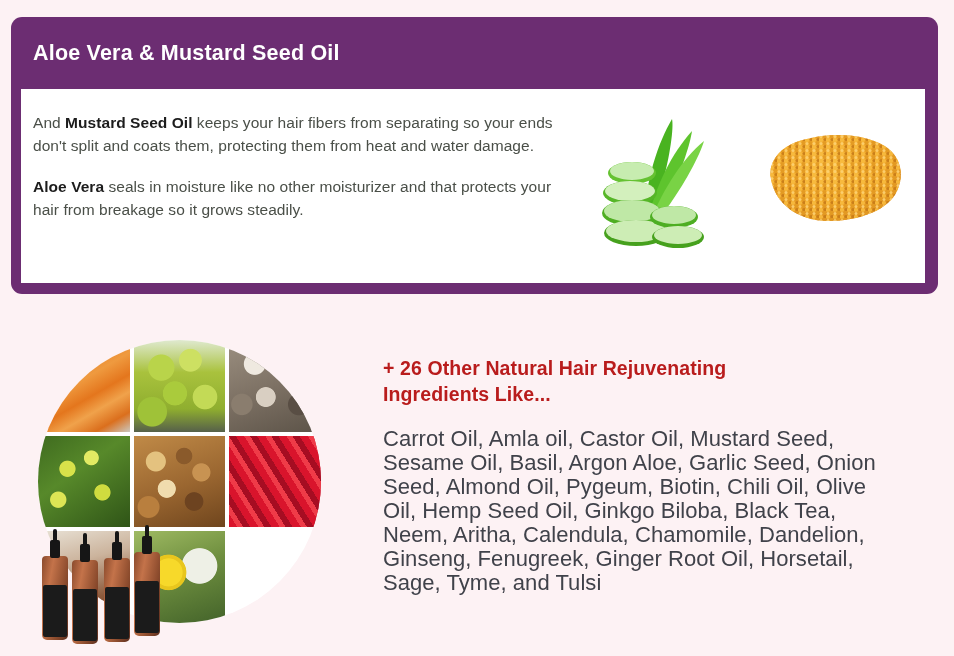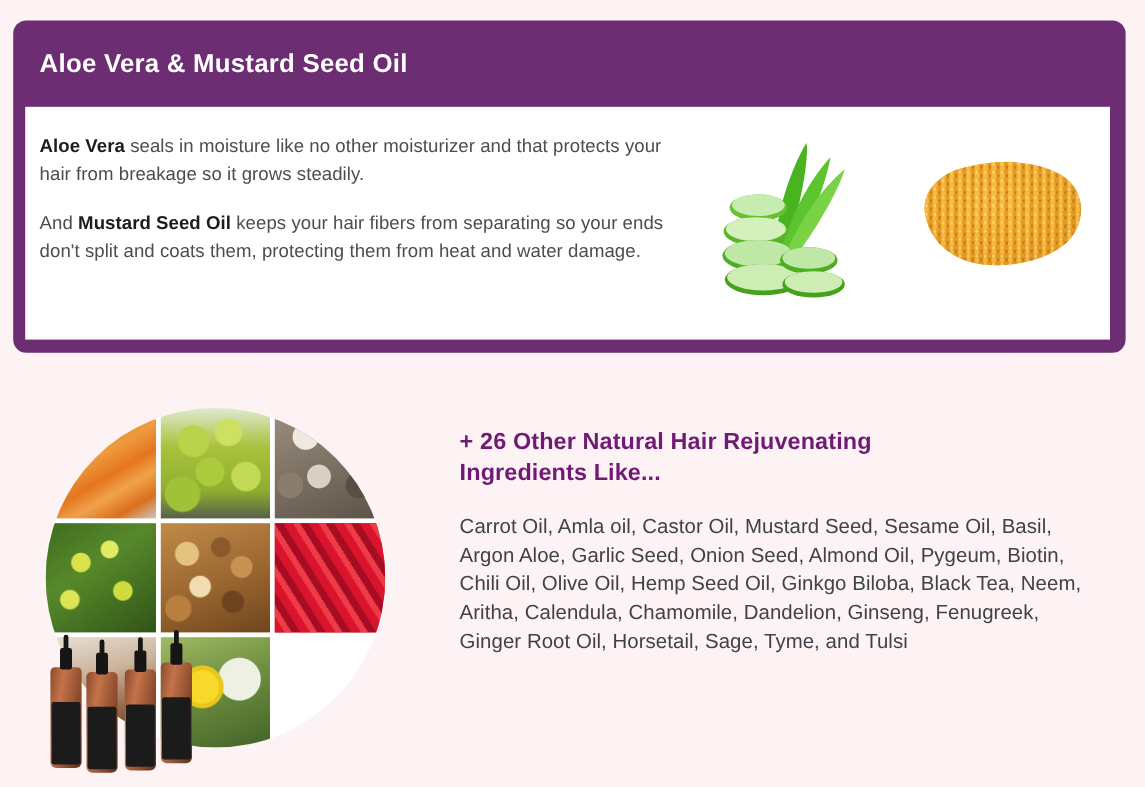"Aloe Vera seals in moisture" p.copy-para { order: before "And Mustard Seed Oil keeps" -> after "And Mustard Seed Oil keeps" }
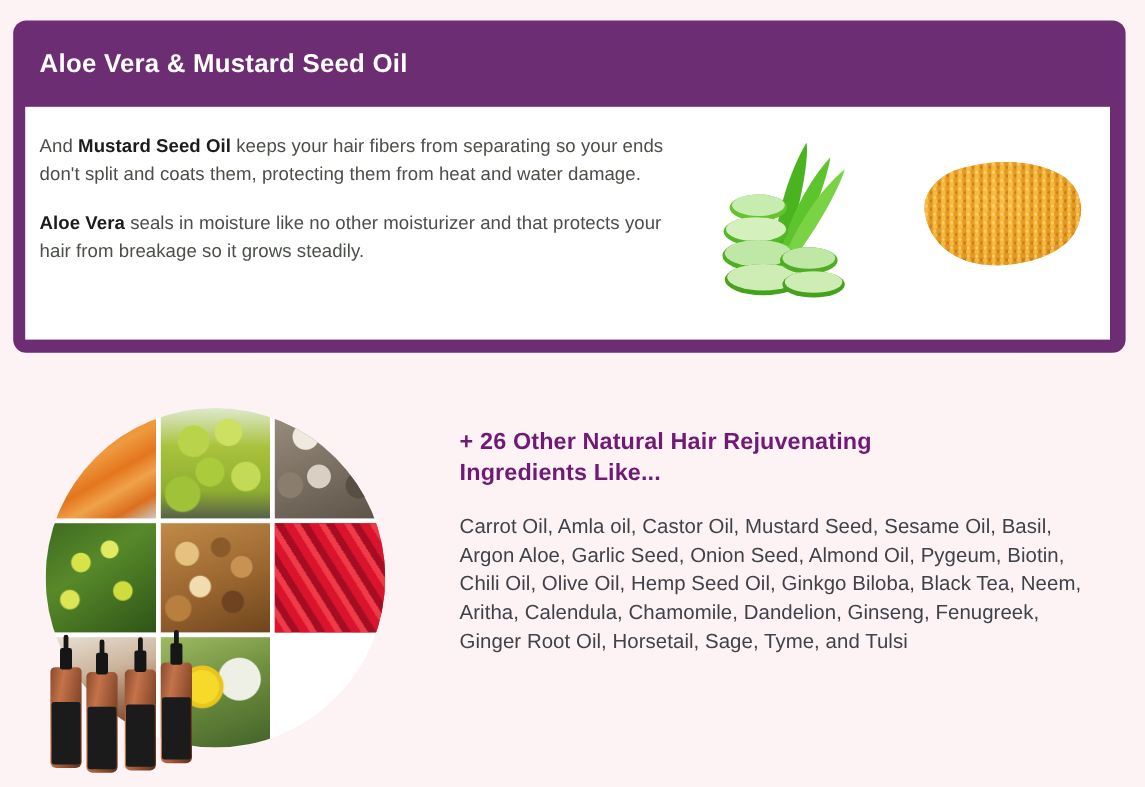"+ 26 Other Natural Hair" .section-heading { color: #701a75 -> #b91c1c }
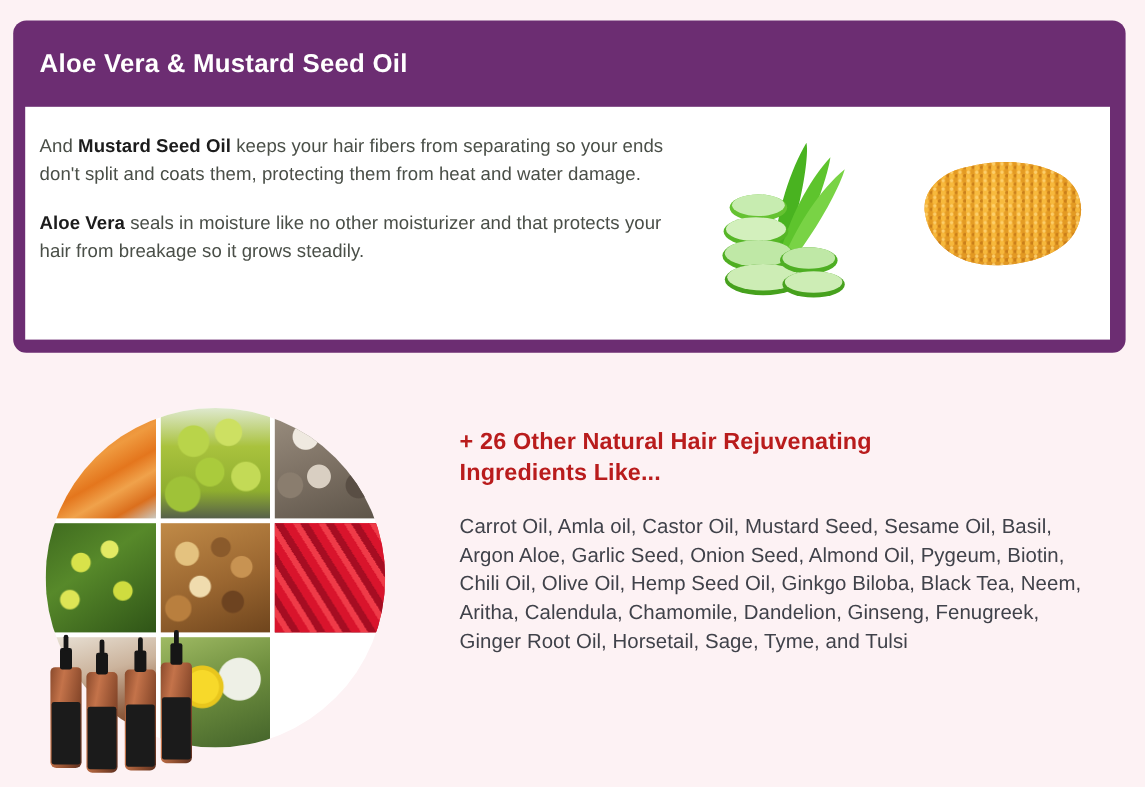"Carrot Oil, Amla oil, Castor" .ingredients-text { font-size: 17px -> 22px }
